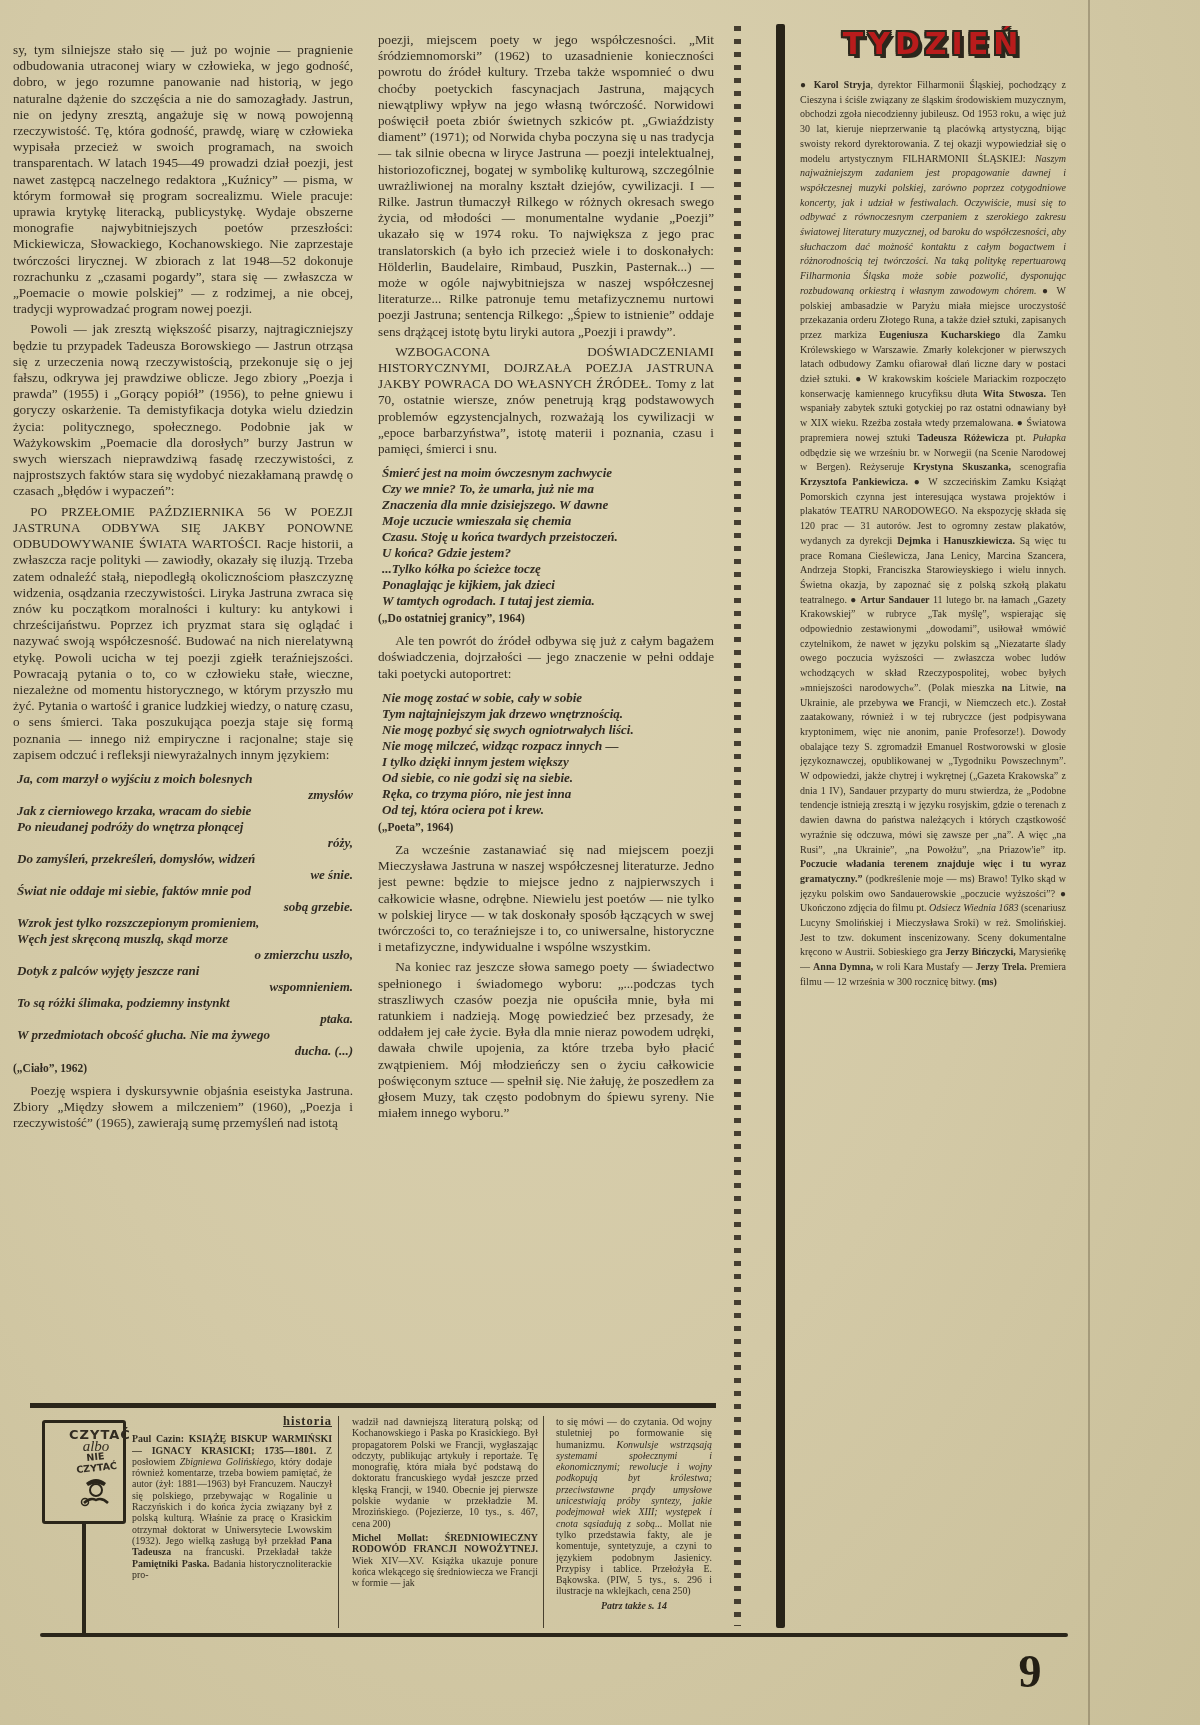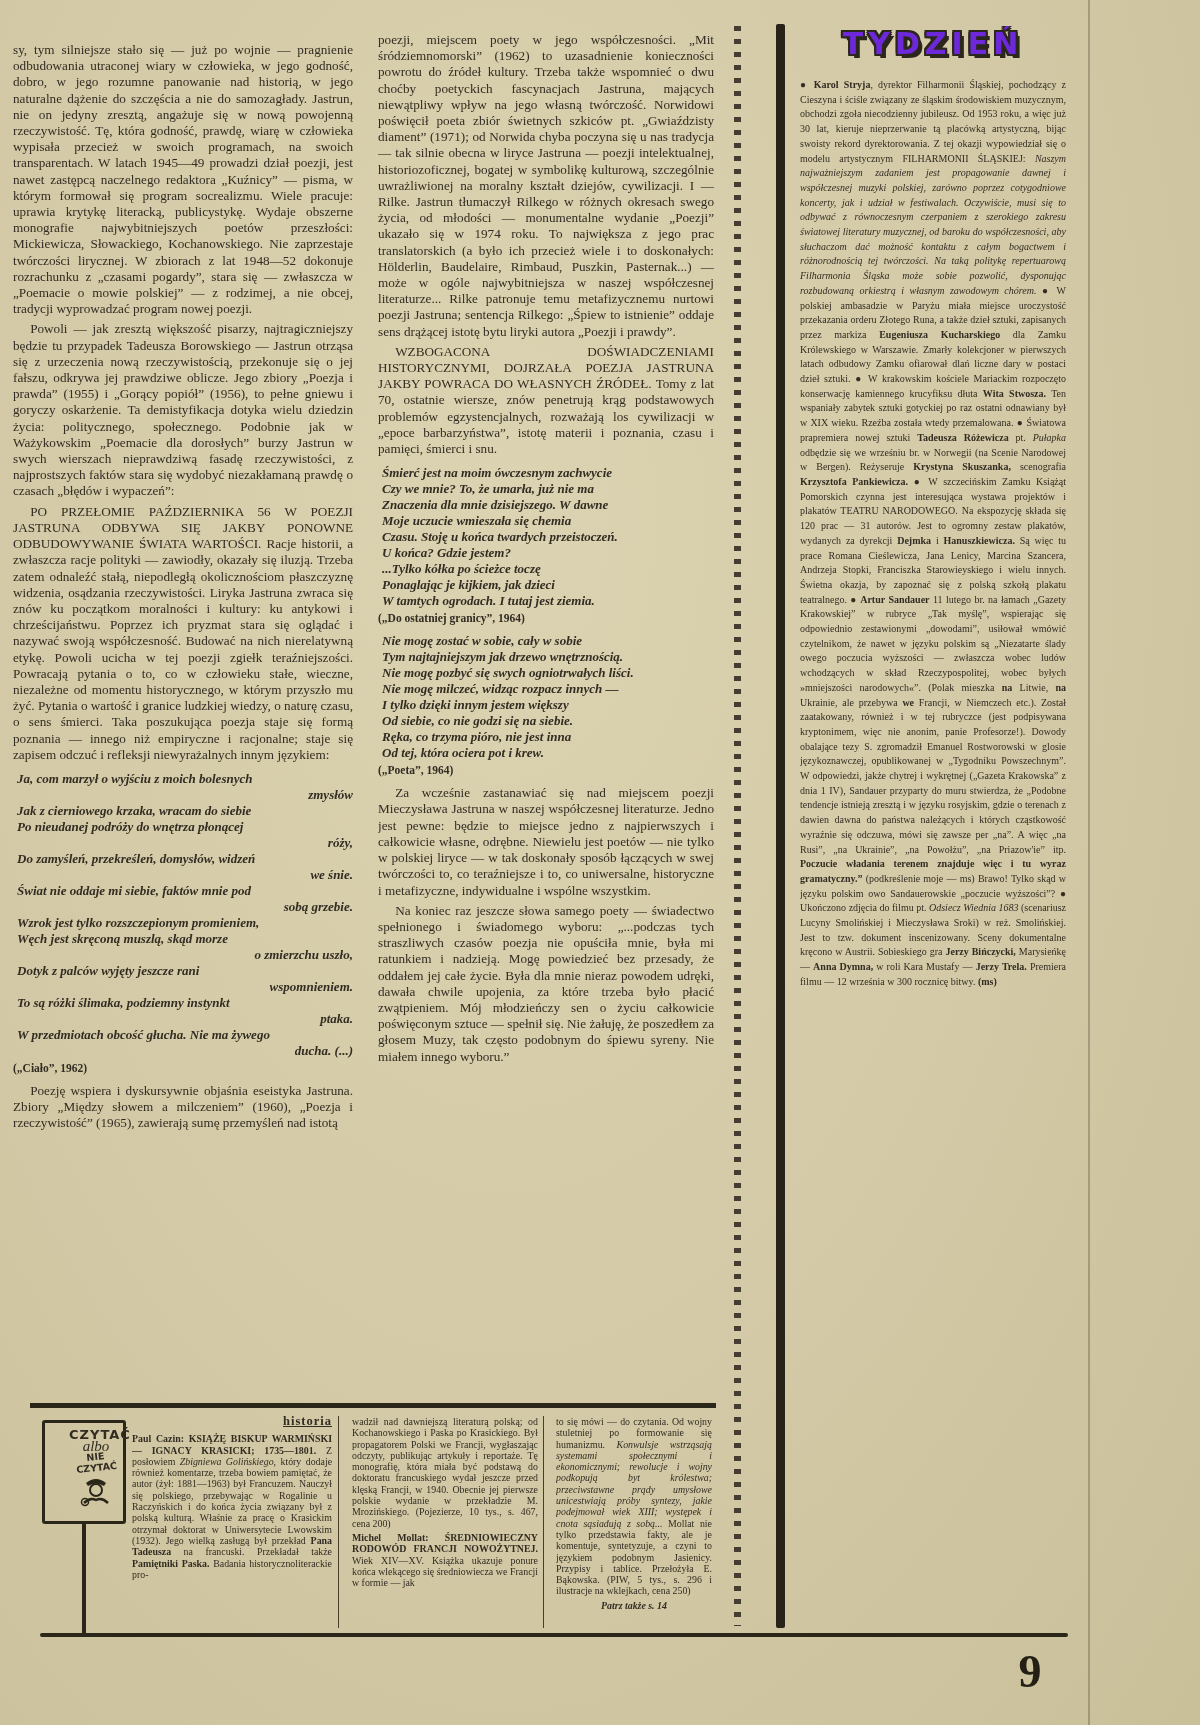"TYDZIEŃ" .blocktitle { color: #6d28d9 -> #b91c1c }
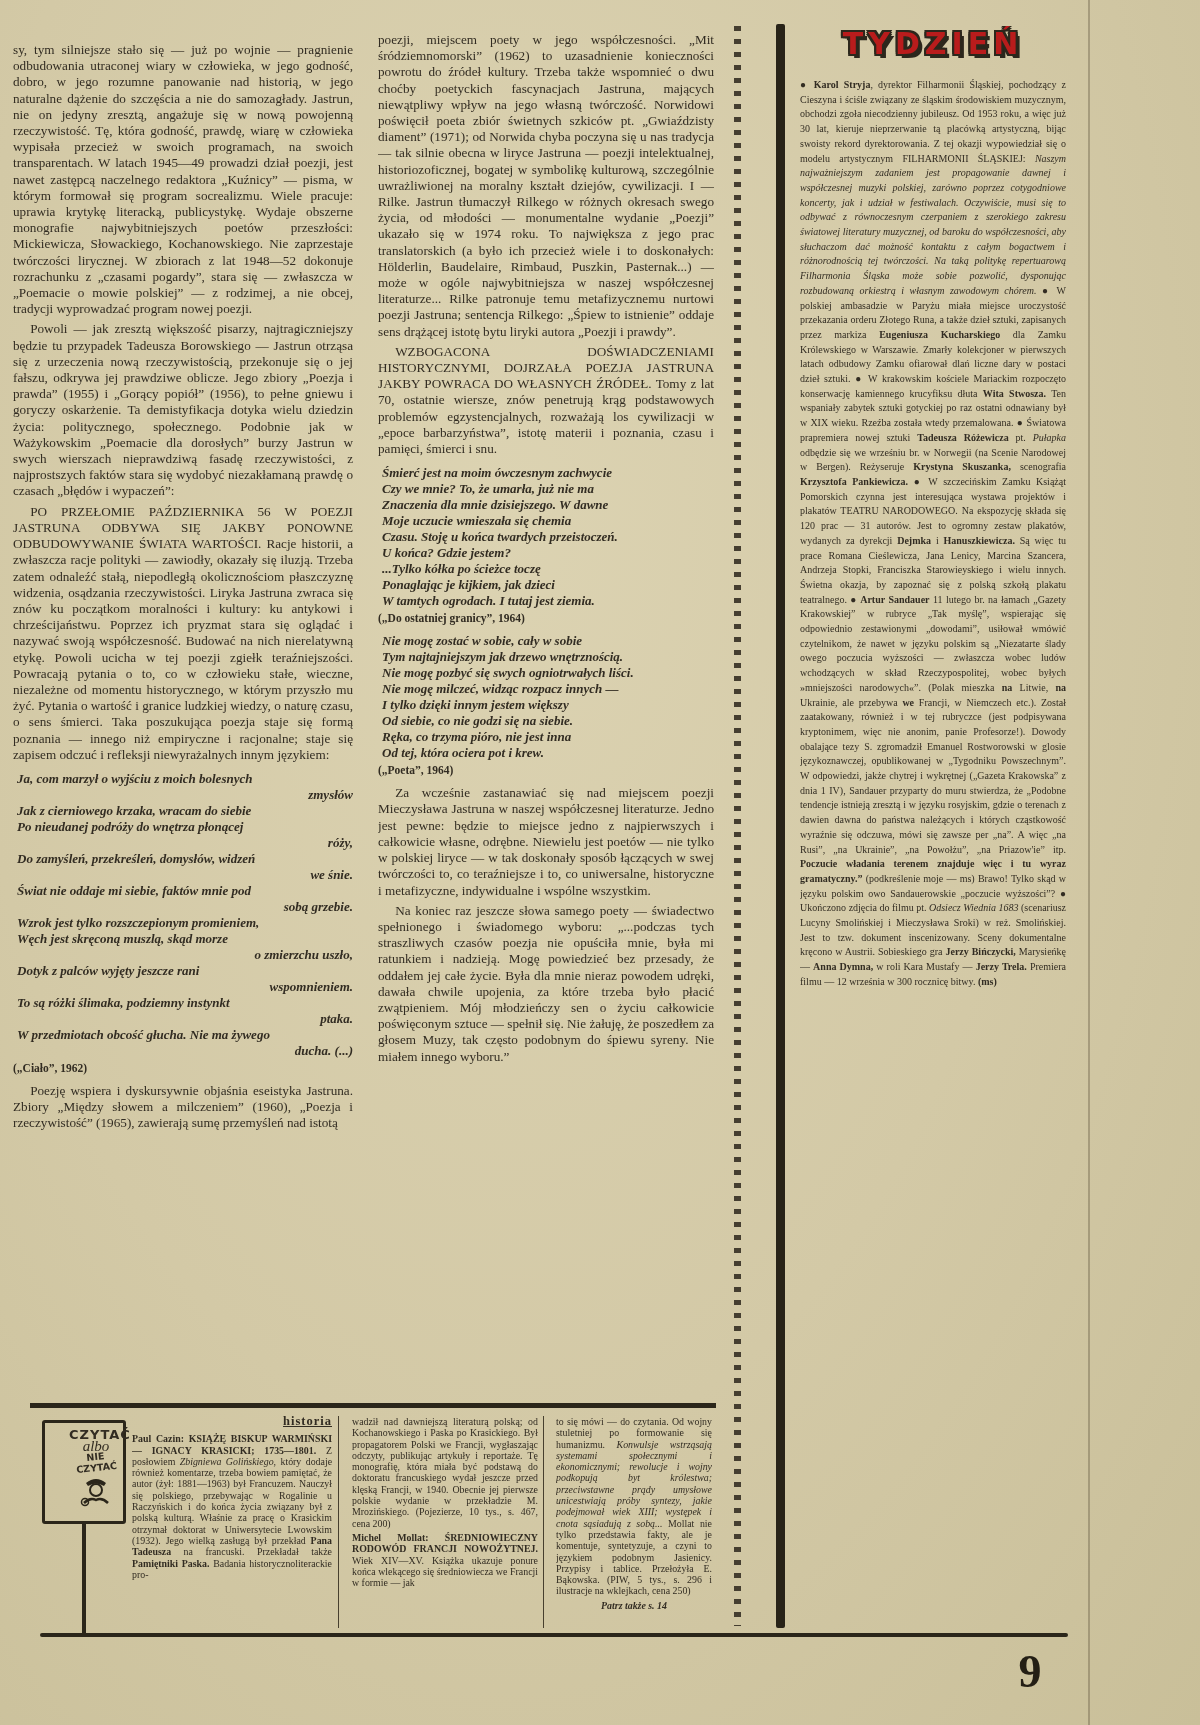"Ale ten powrót do źródeł" p { html: none -> <p>Ale ten powrót do źródeł odbywa się już z całym bagażem doświadczenia, dojrzałości — jego znaczenie w pełni oddaje taki poetycki autoportret:</p> }
